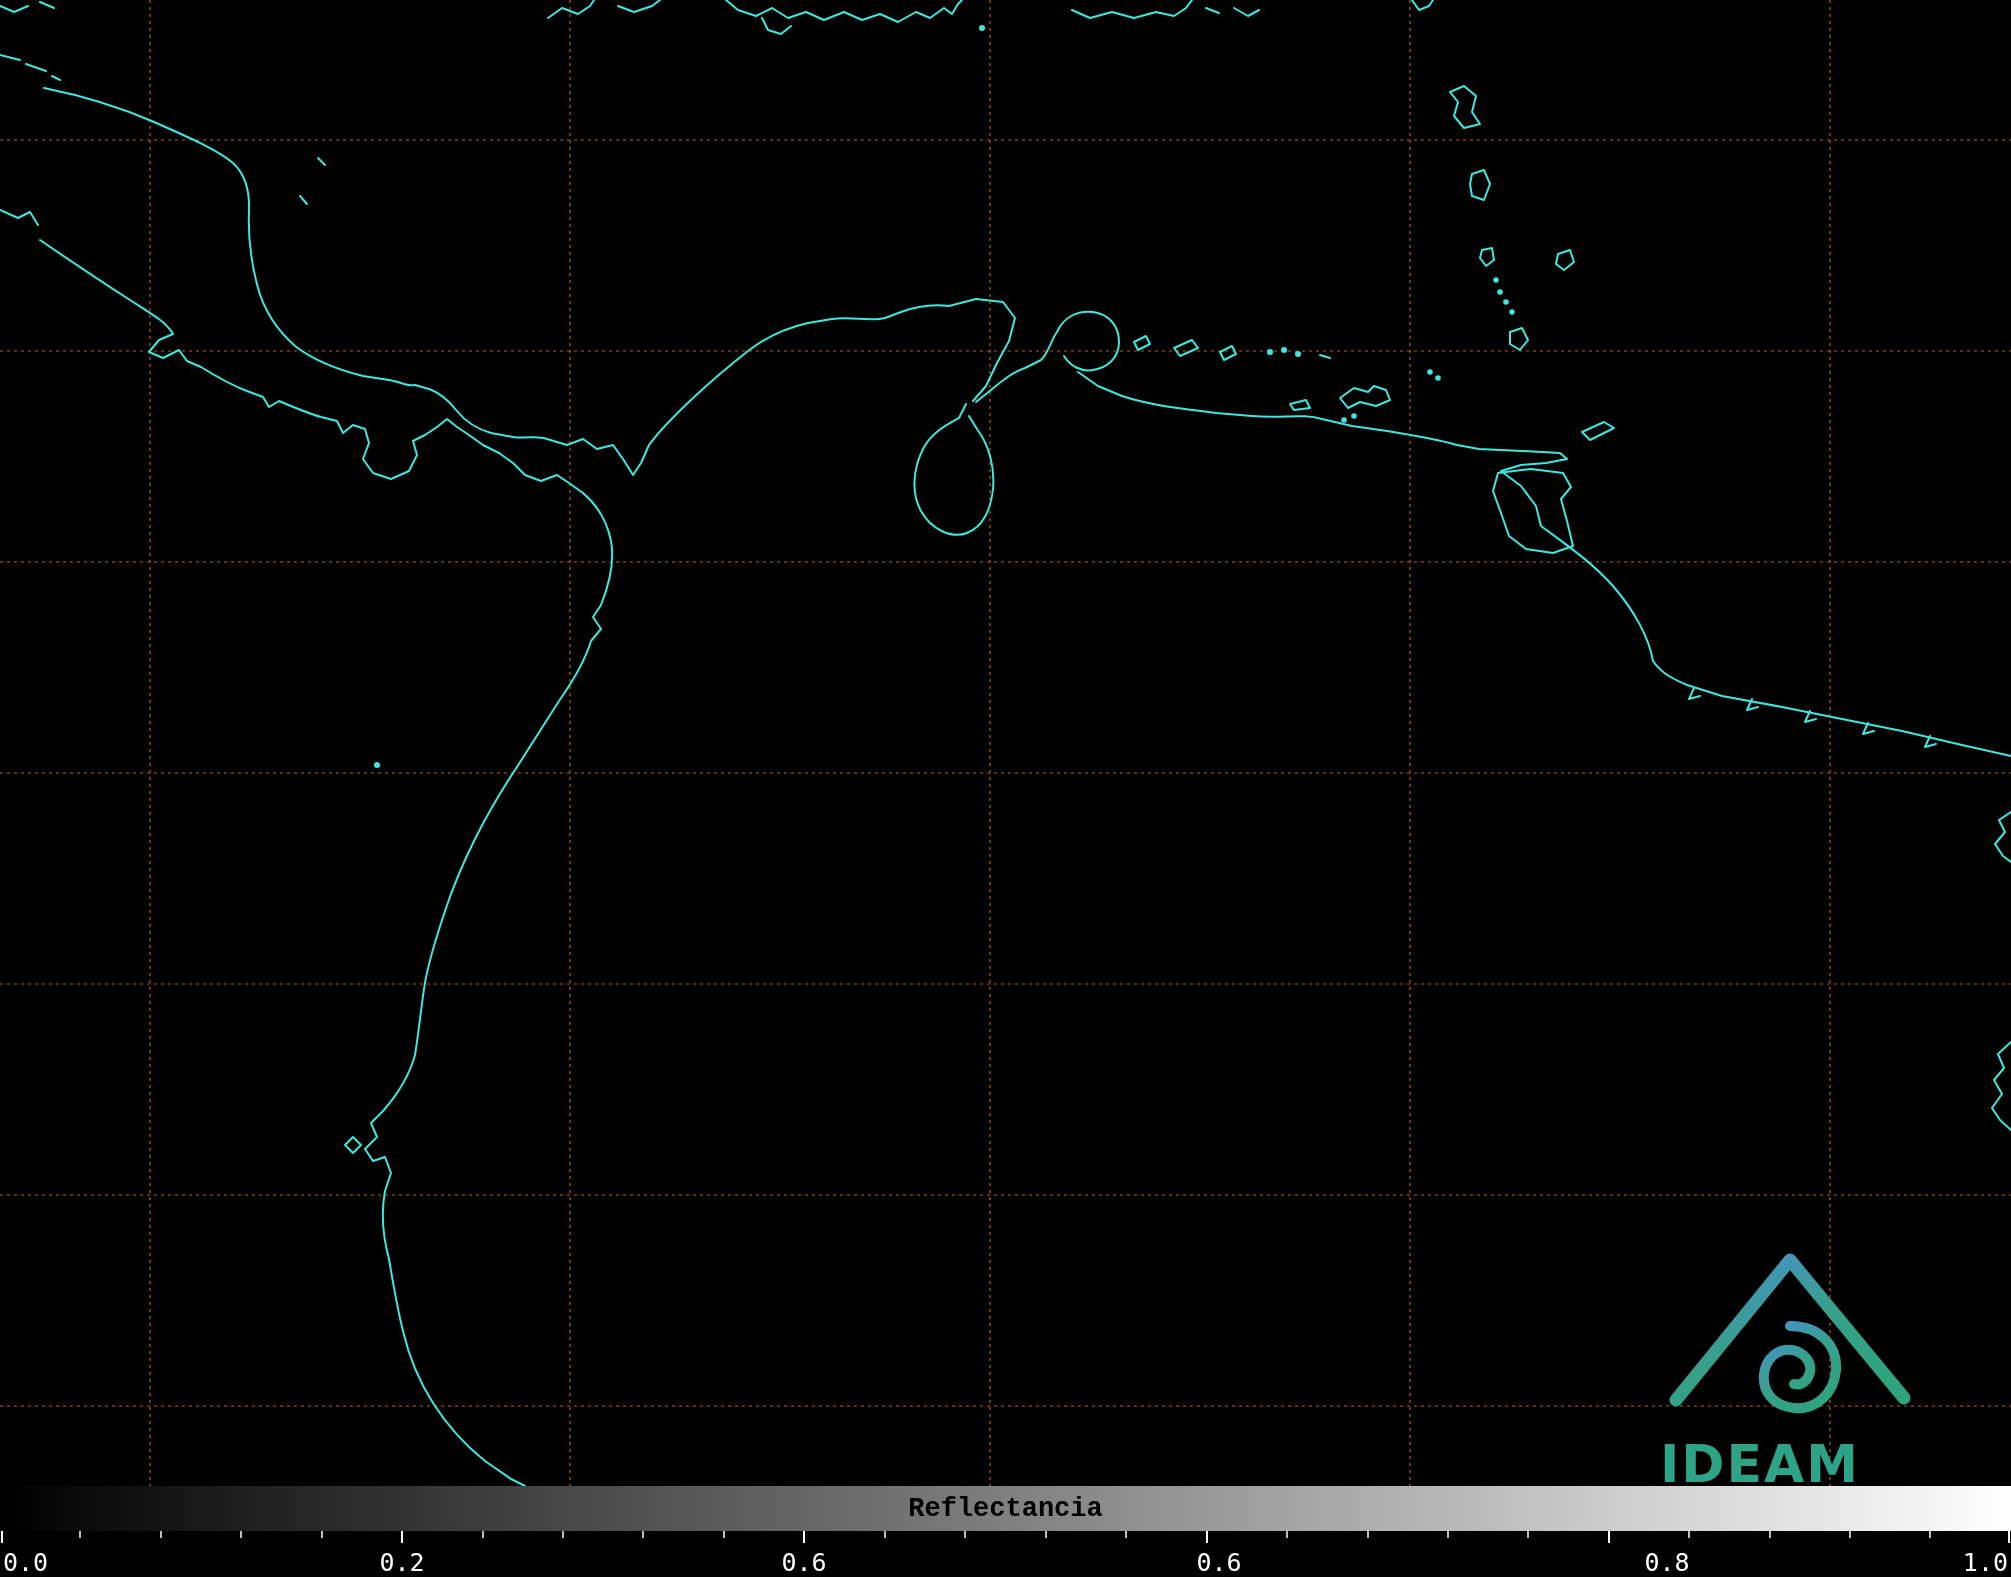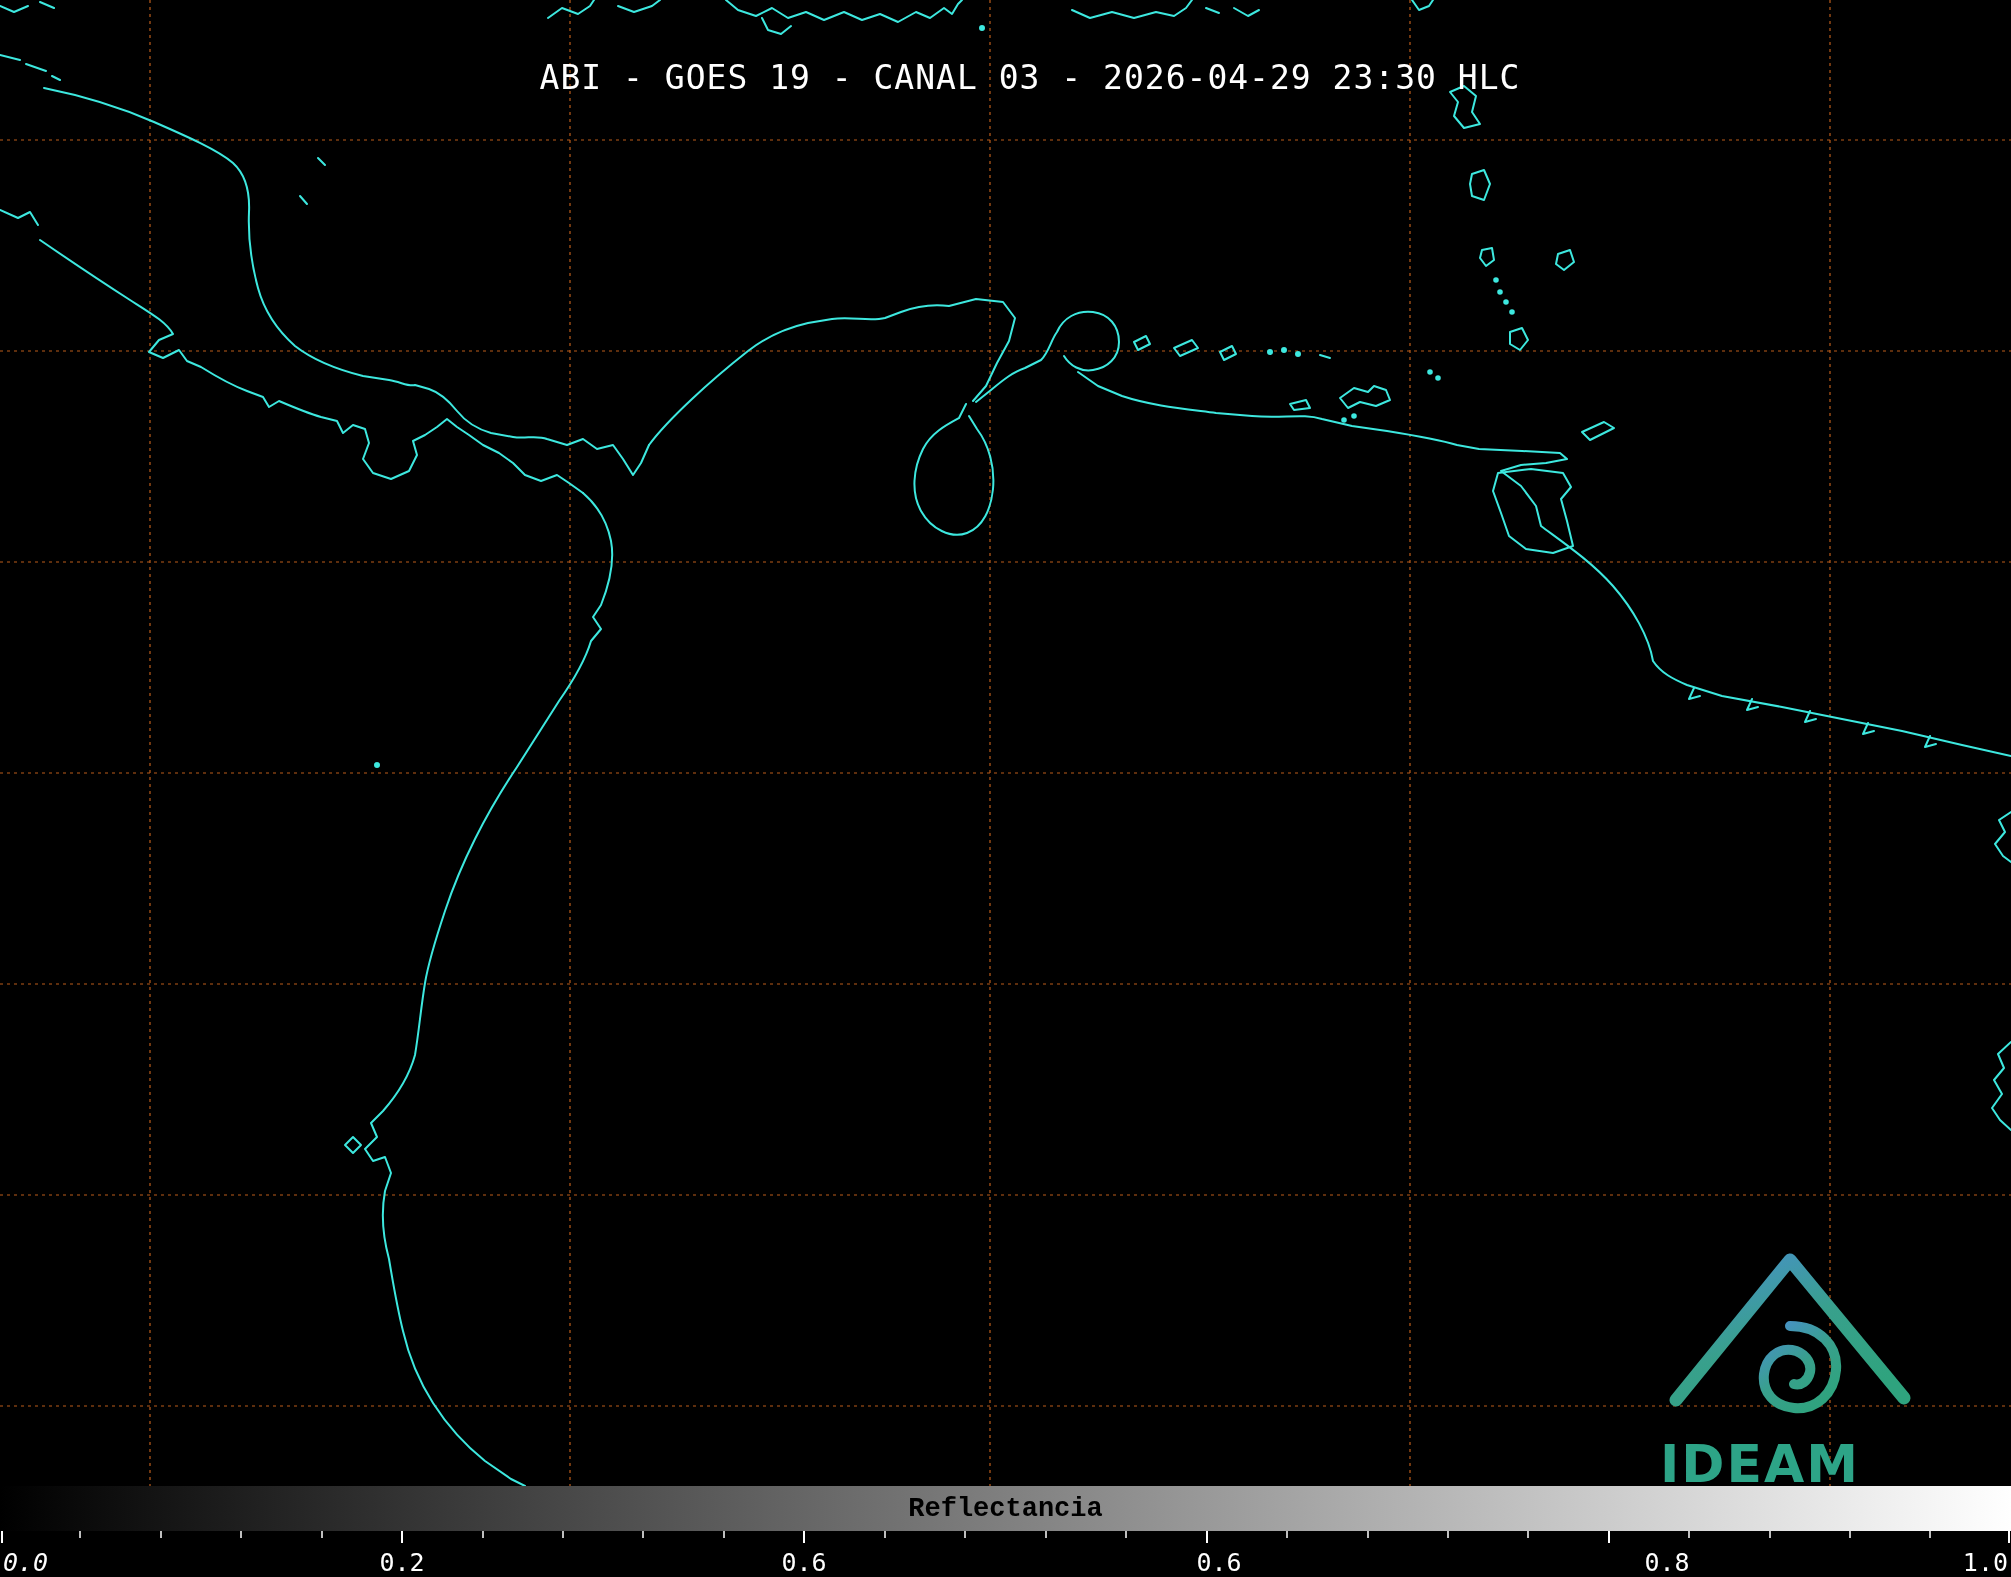"ABI - GOES 19 -" div.img-title { html: <div>ABI - GOES 19 - CANAL 03 - 2026-04-29 23:30 HLC</div> -> none }
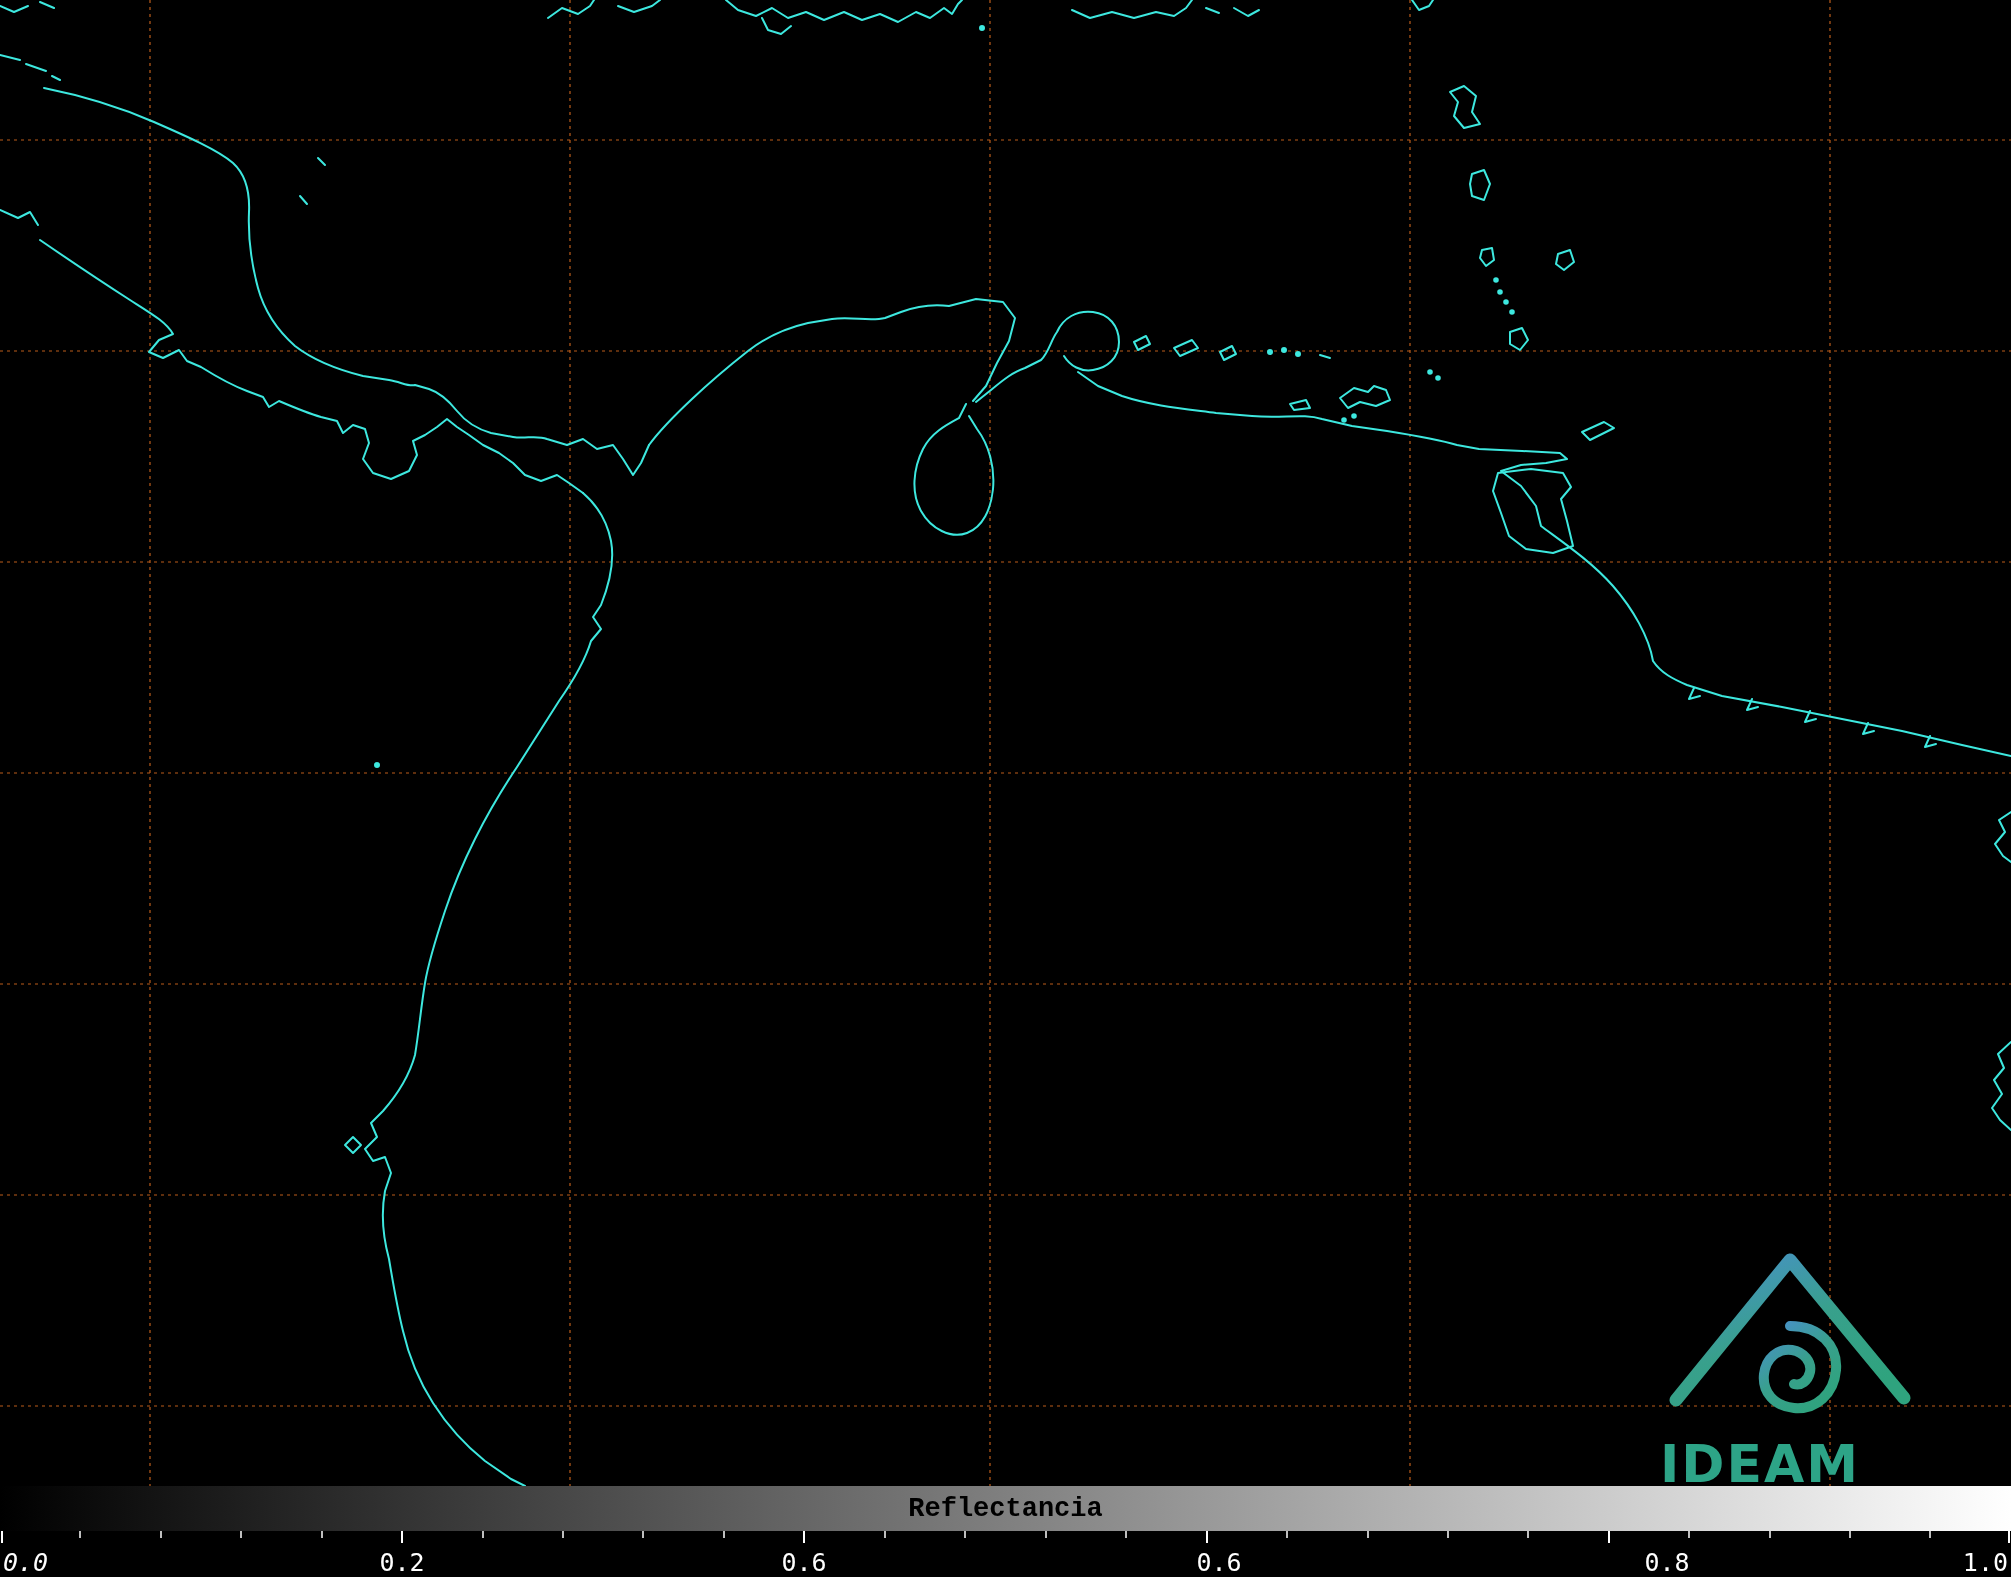"0.0" span { font-style: italic -> none }
